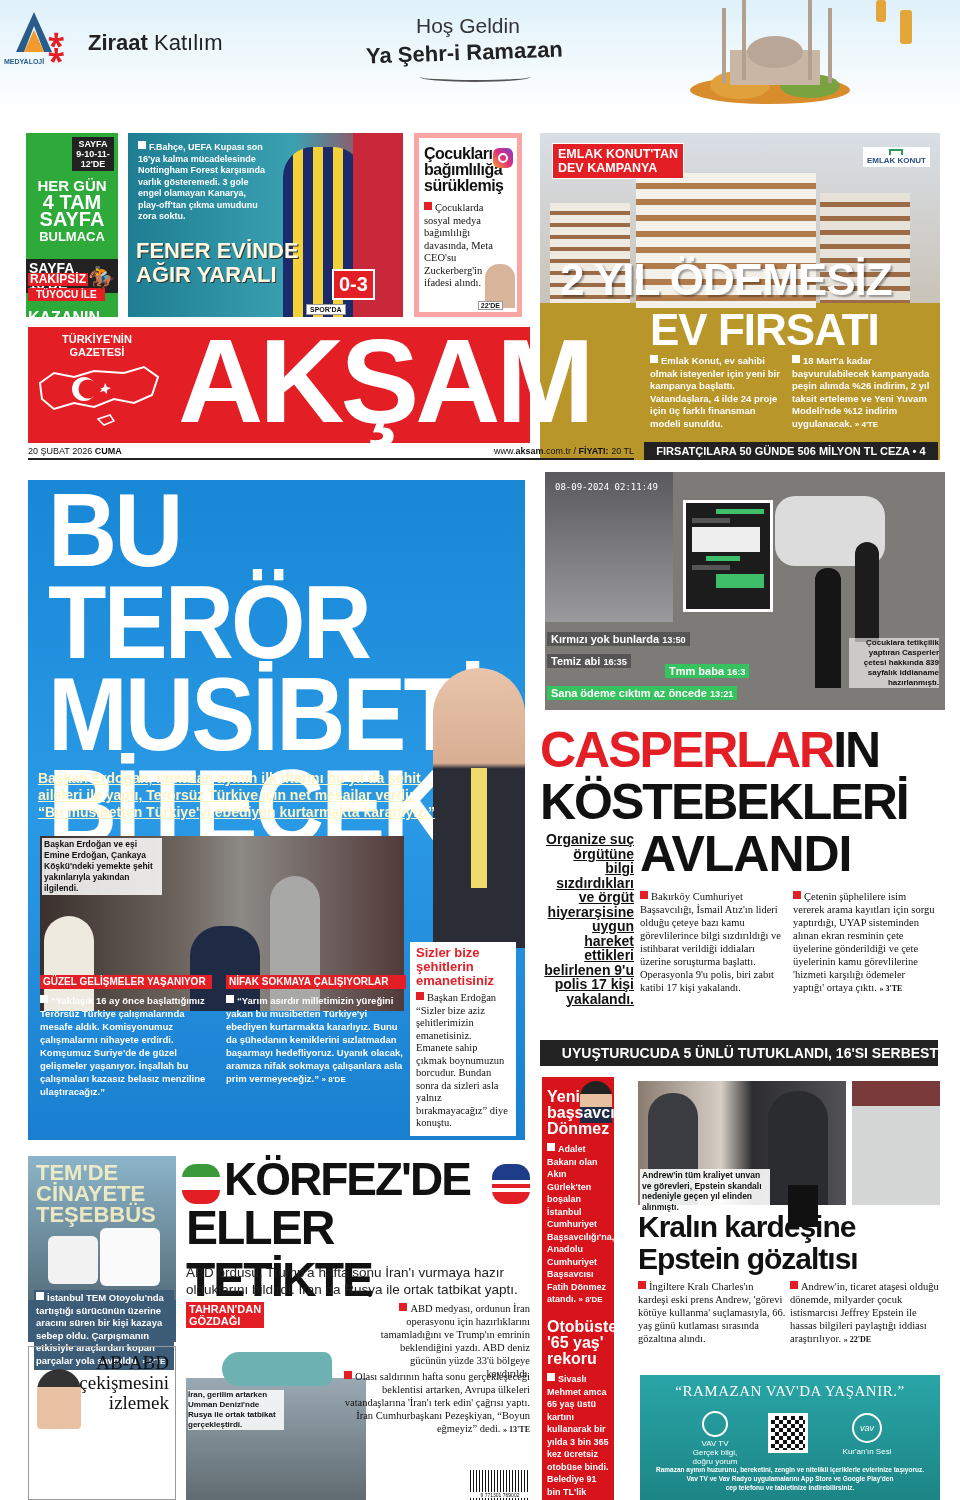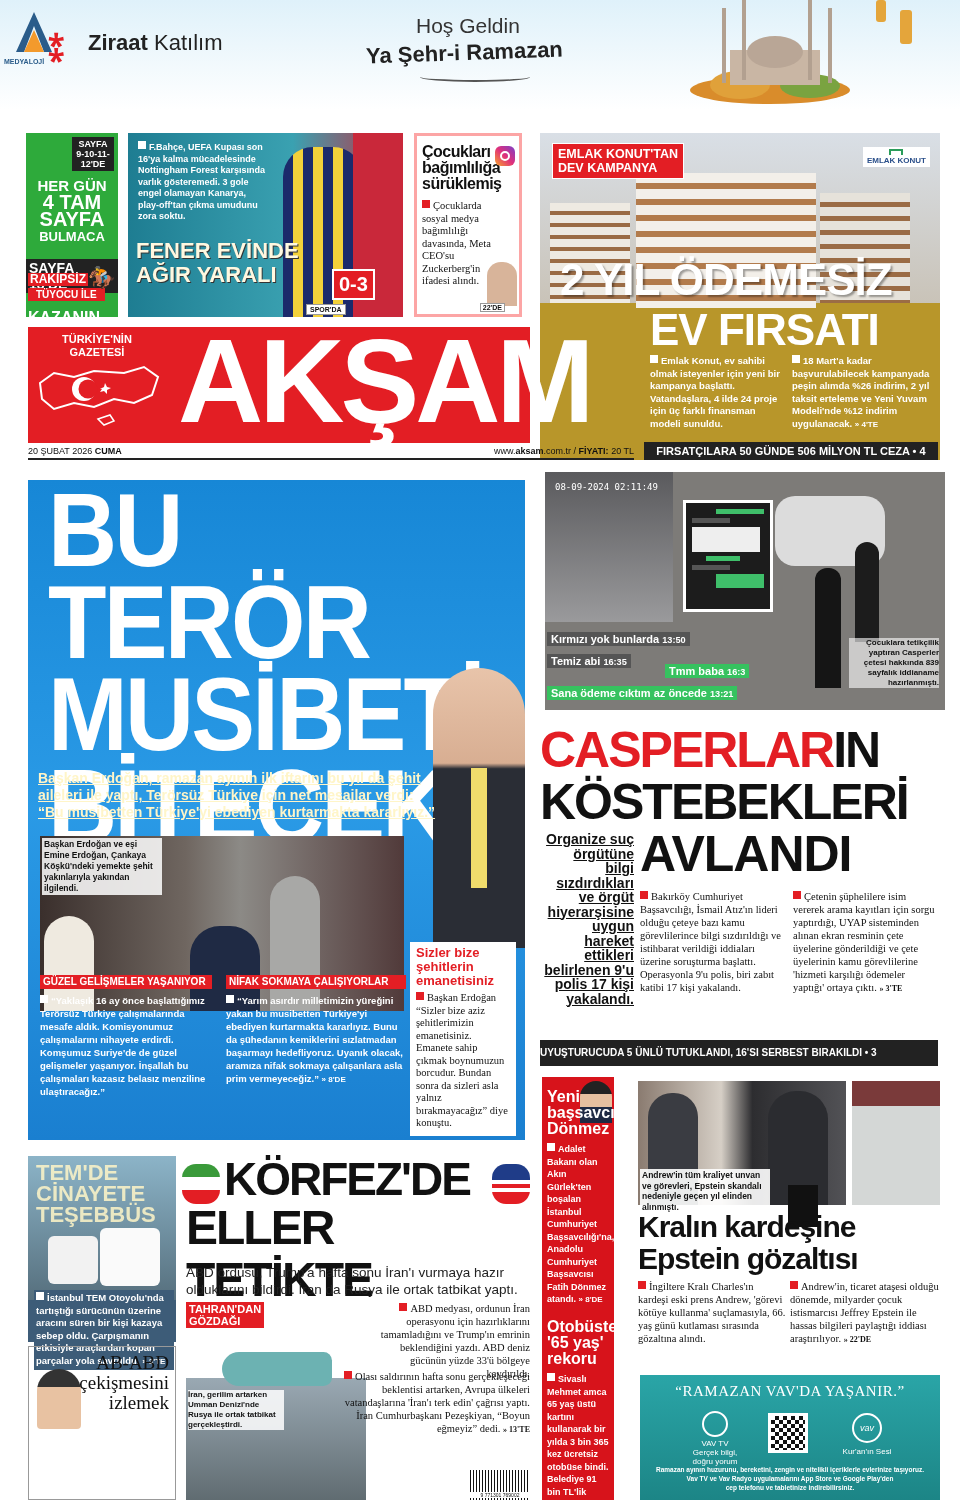"Çocukları" #instabox { border: 3px solid #fca5a5 -> 5px solid #fca5a5 }
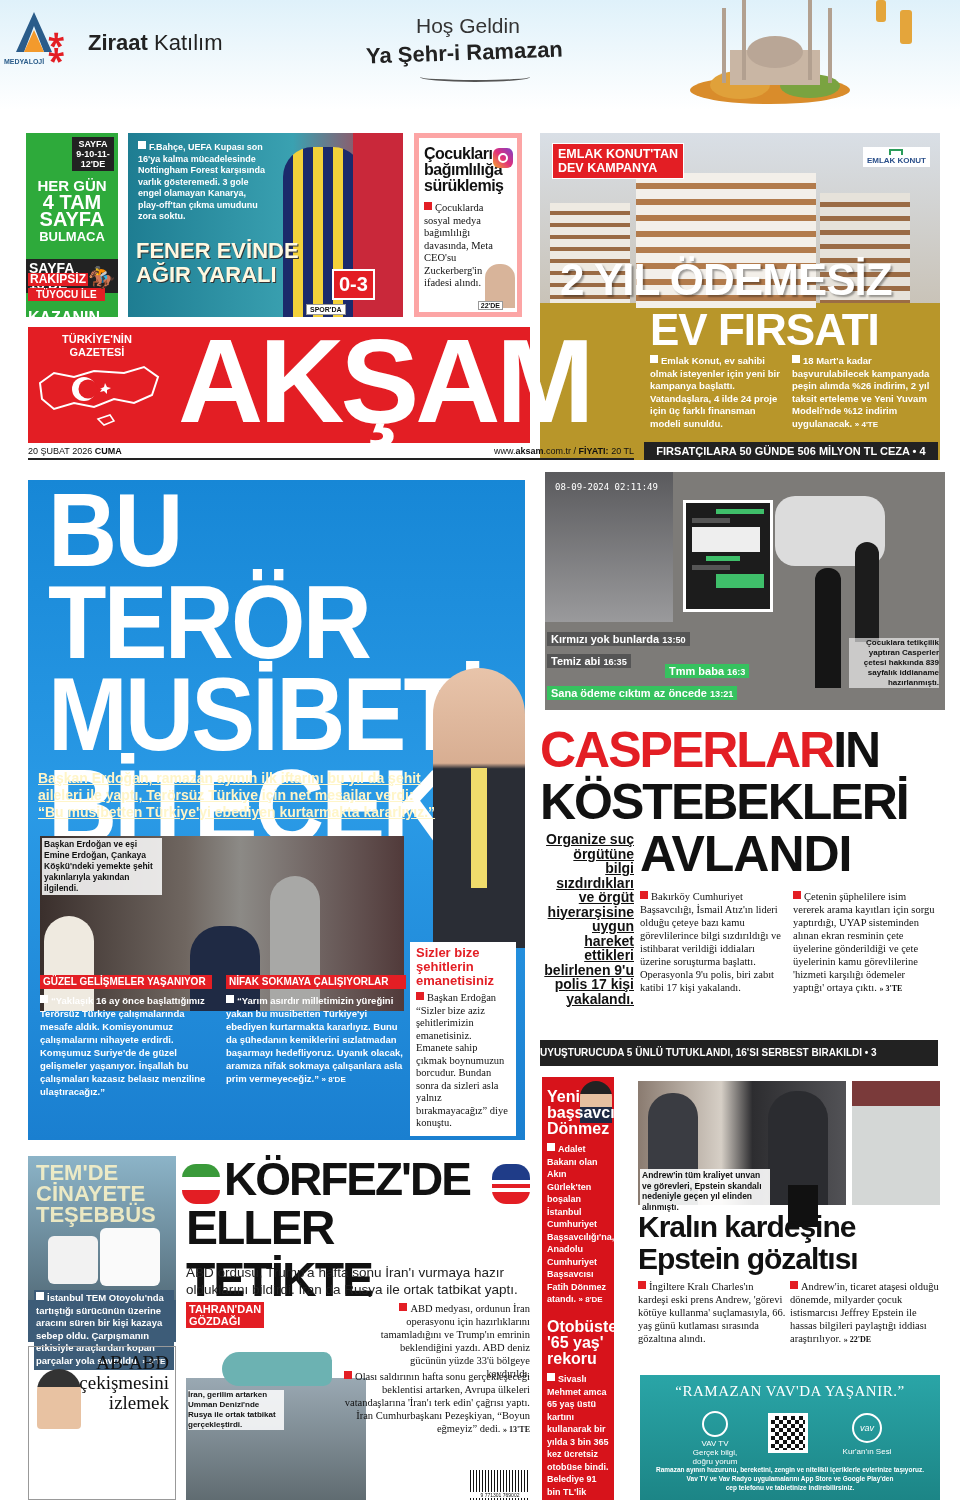"UYUŞTURUCUDA 5 ÜNLÜ TUTUKLANDI, 16'SI" #uyusturucu { font-size: 10px -> 14px; text-align: left -> right }
